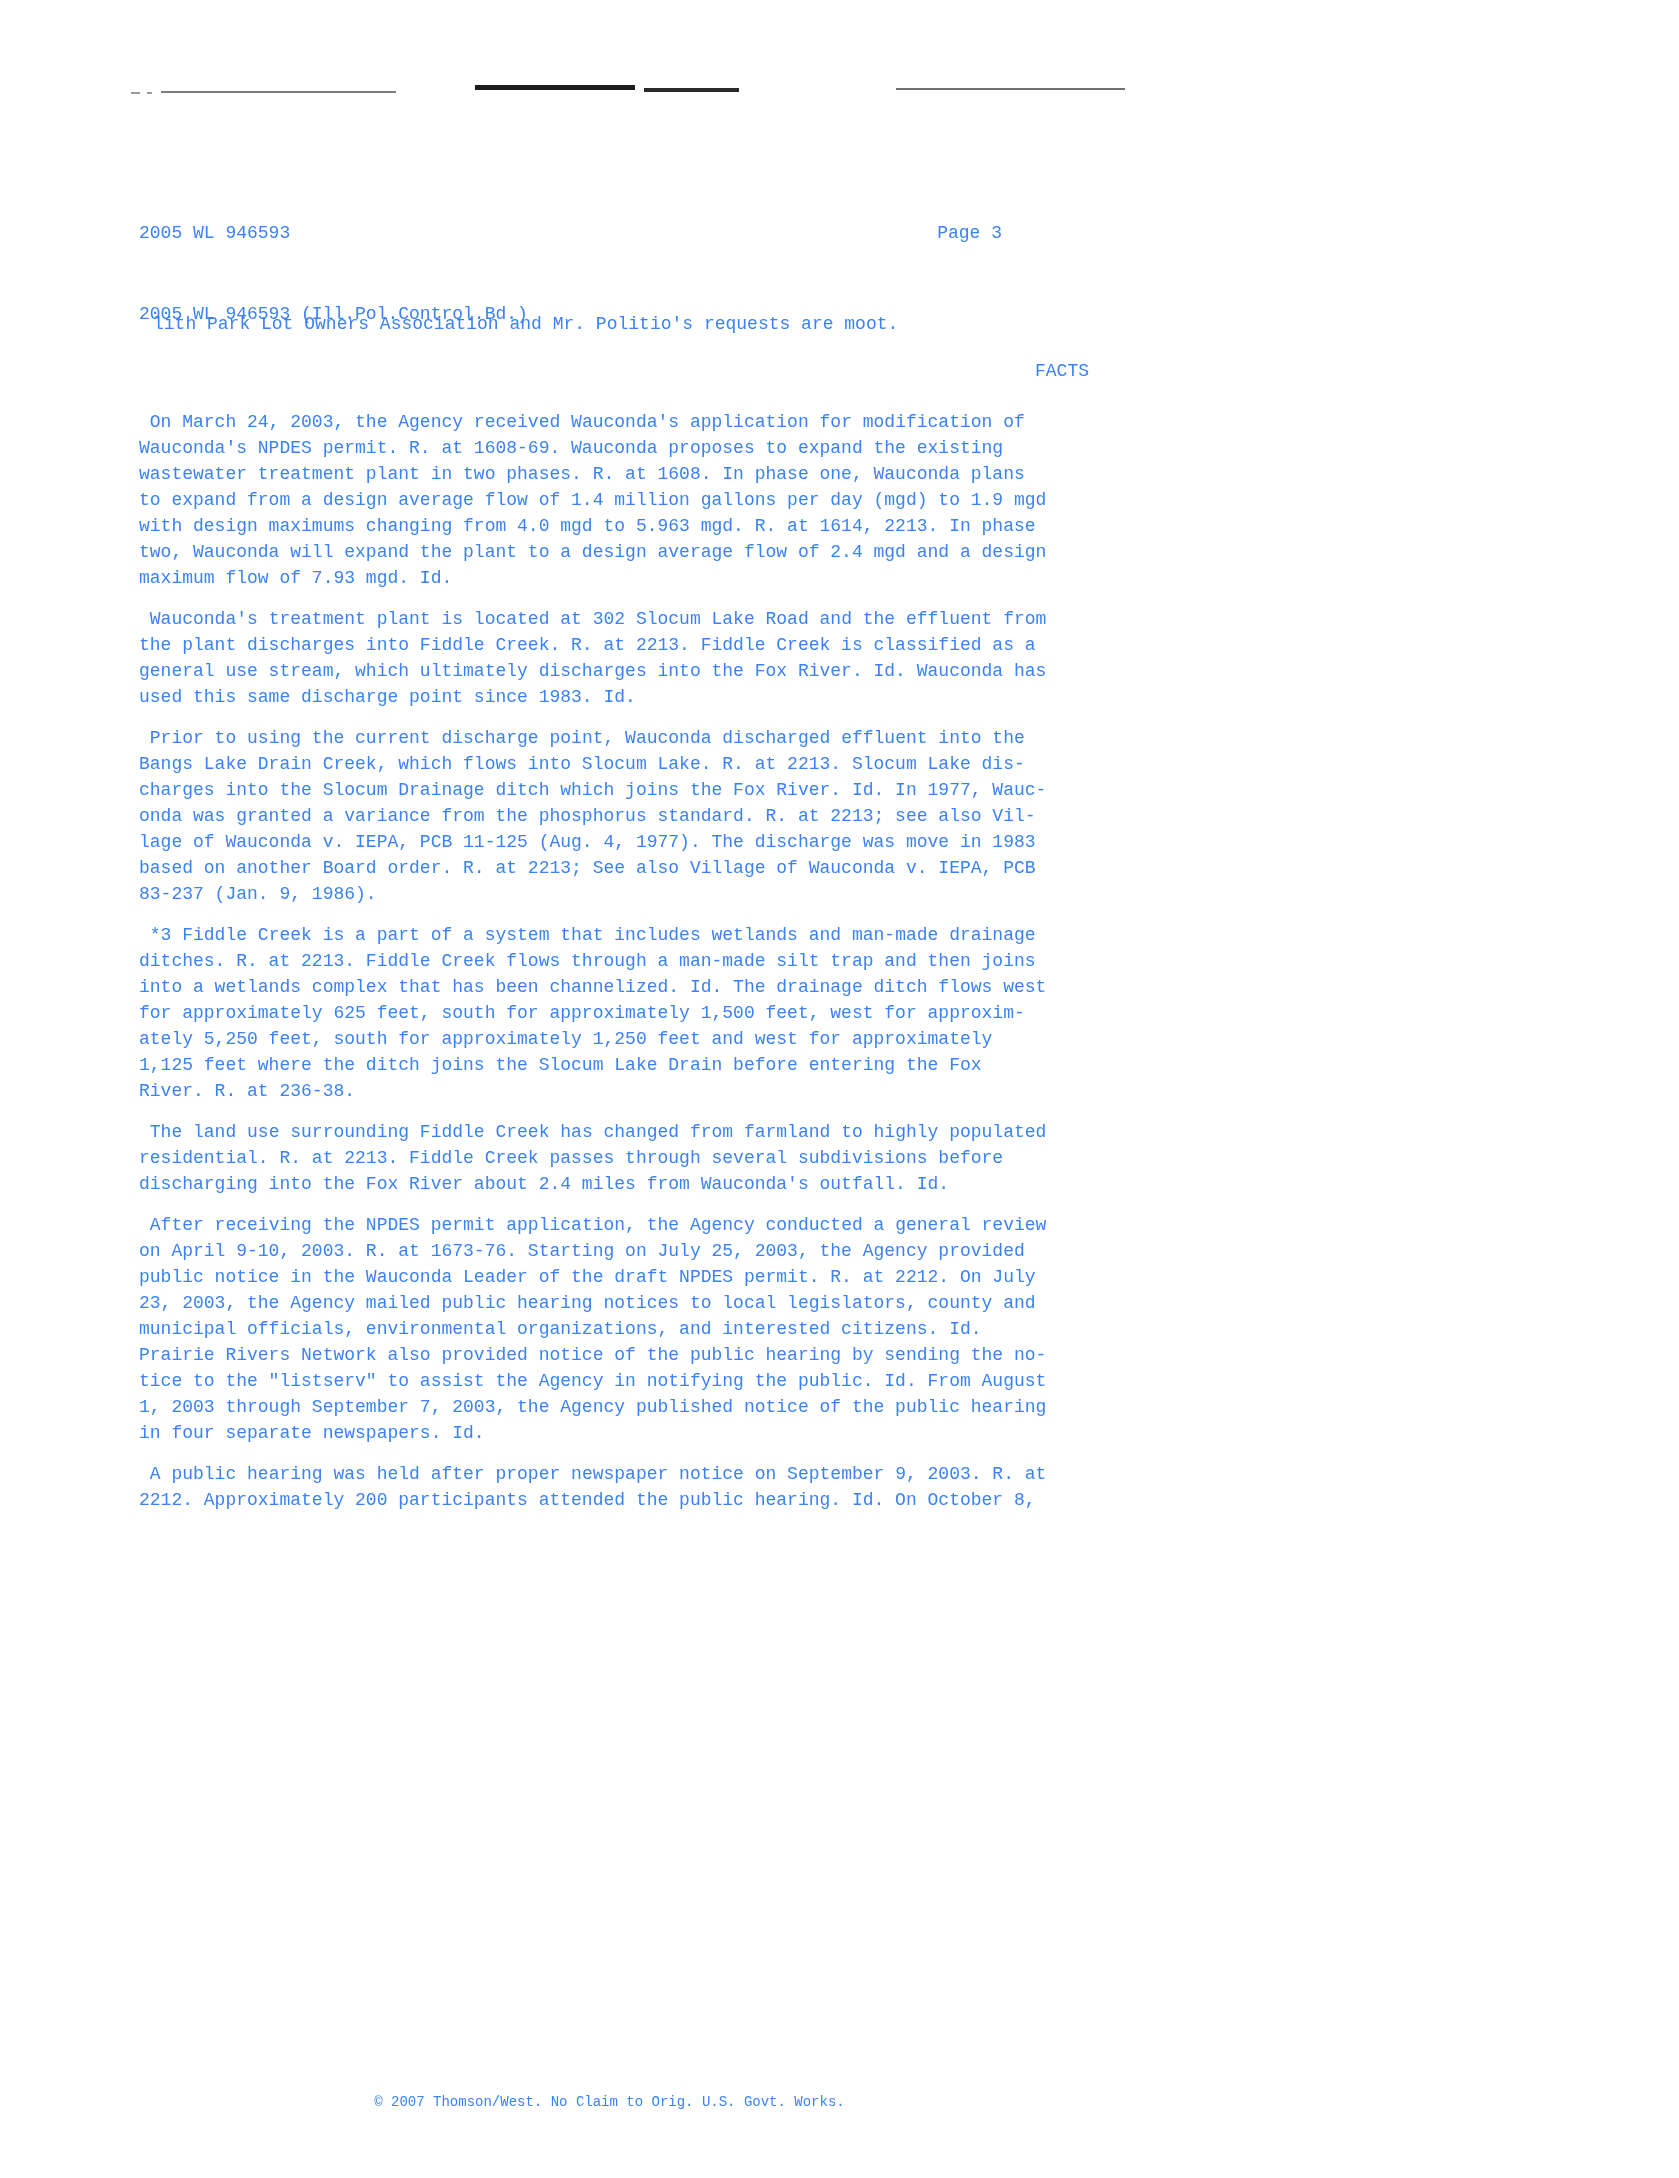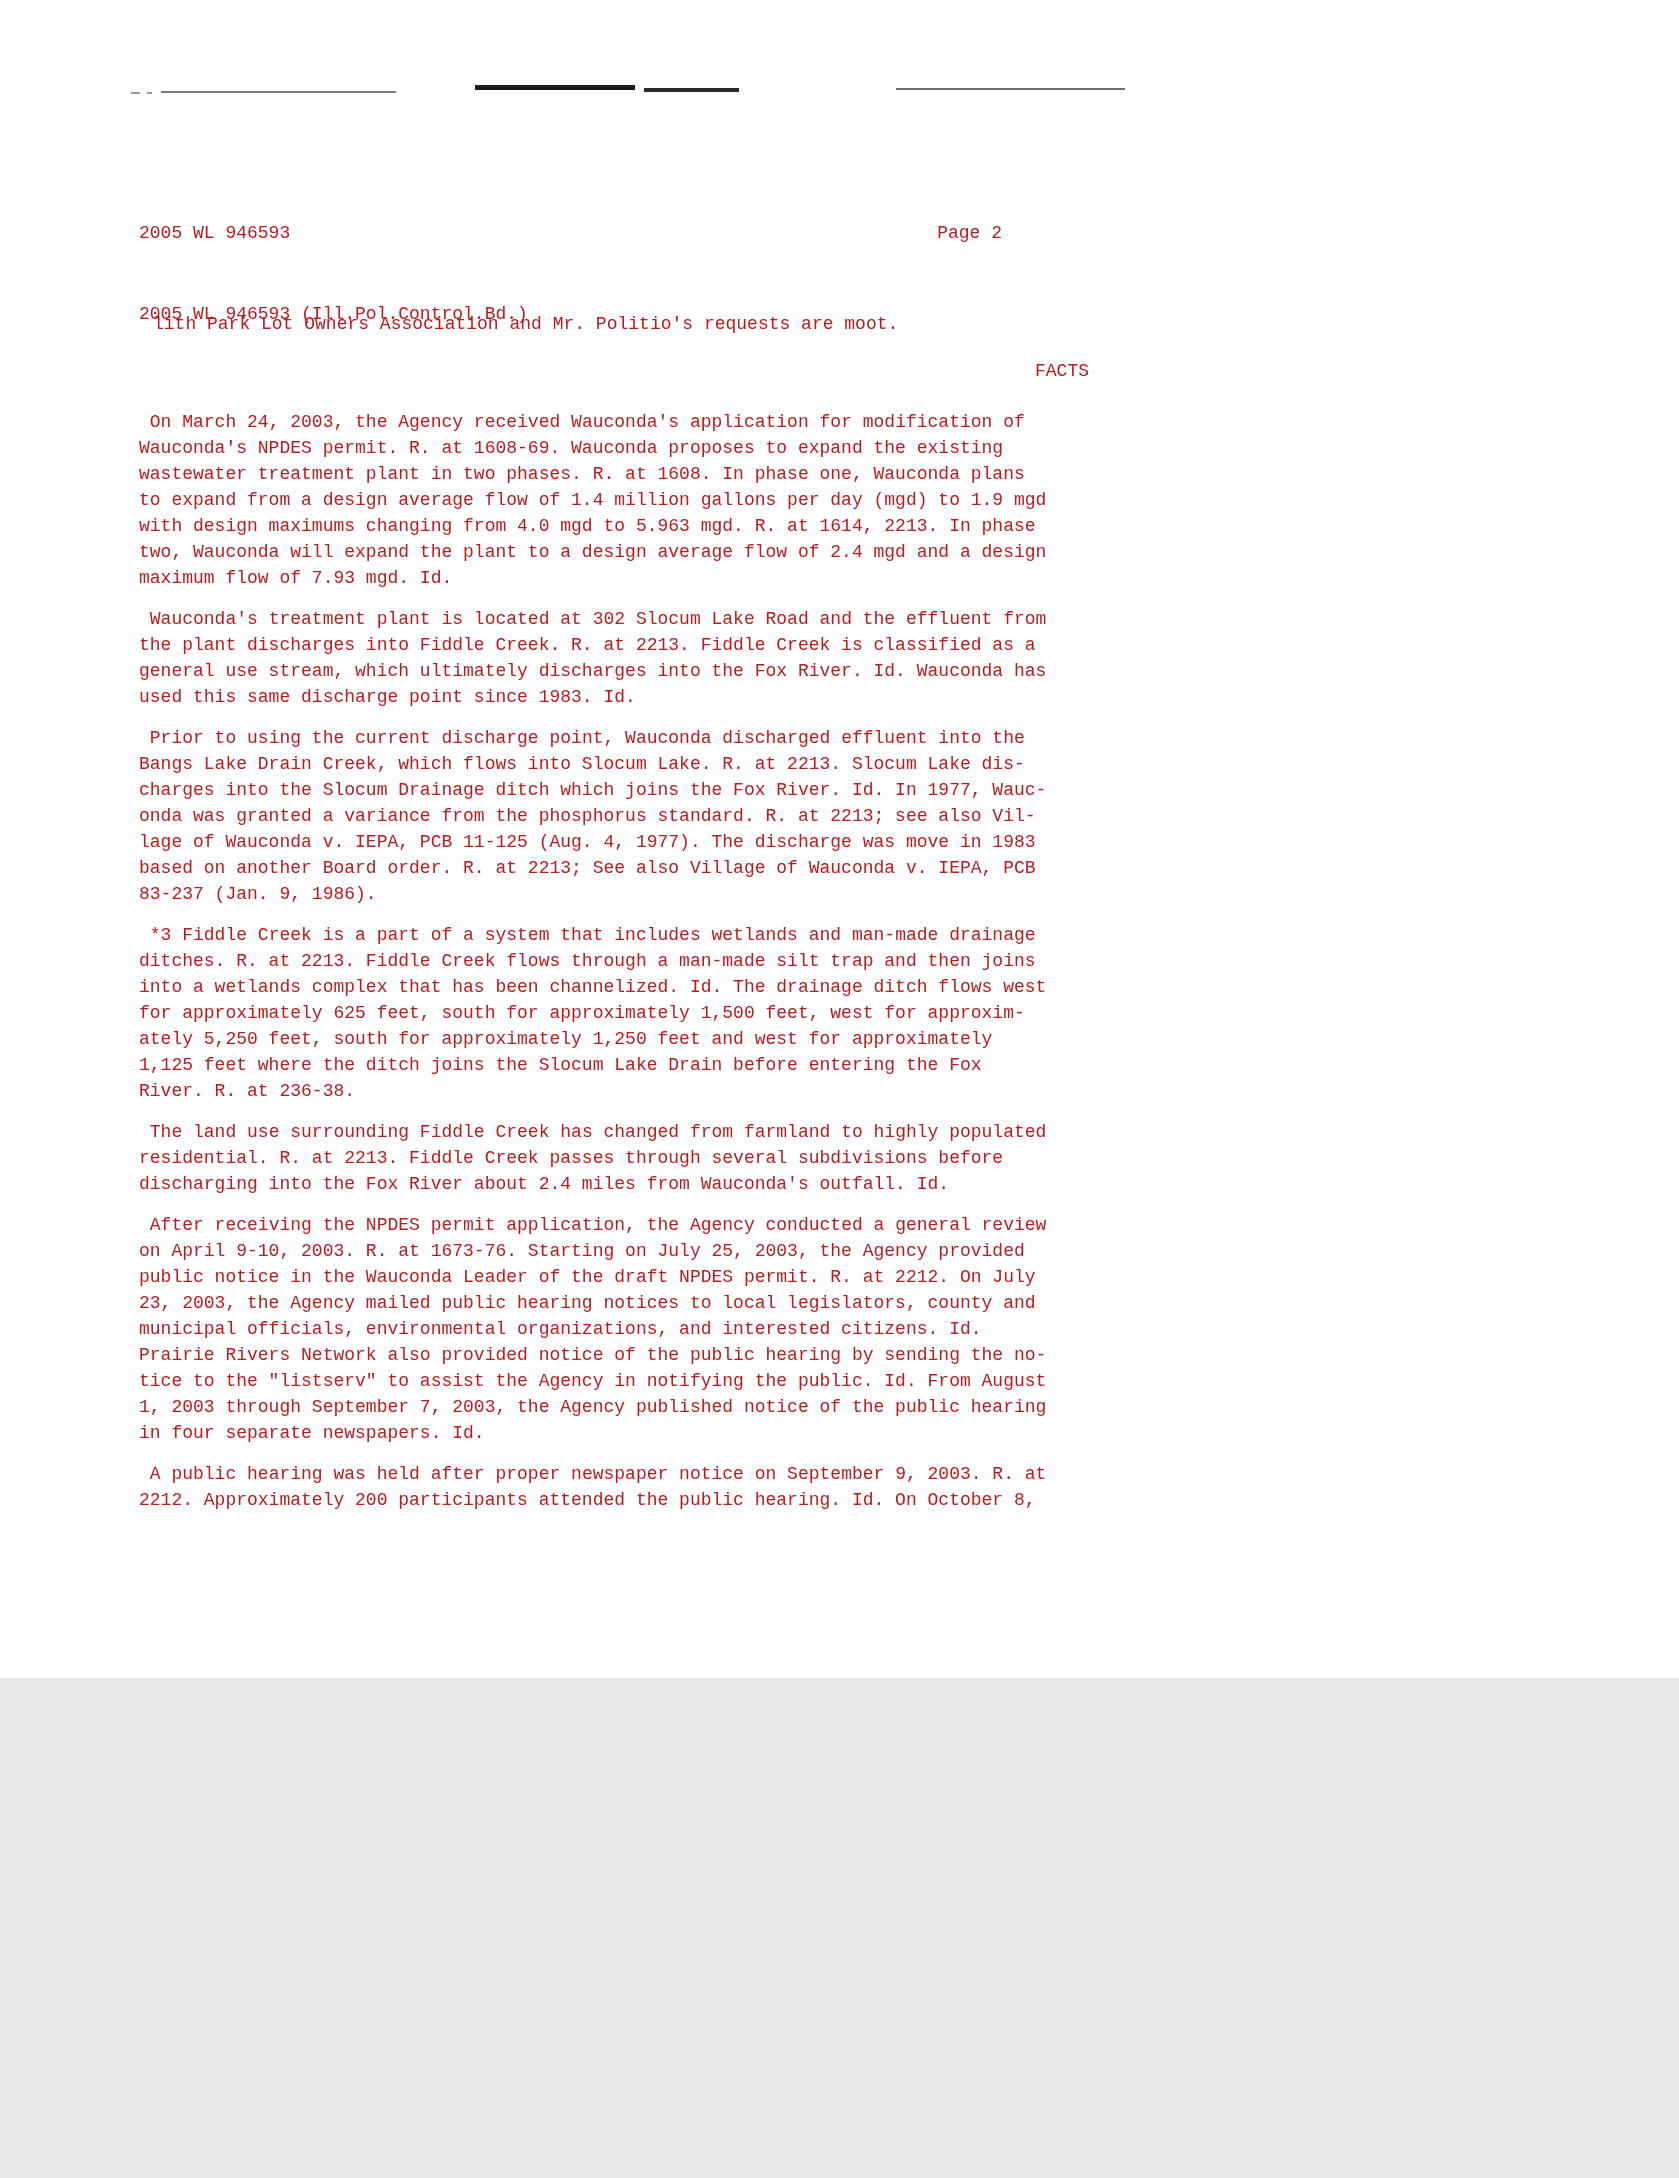"2005 WL 946593" .page { color: #b91c1c -> #3b82f6; height: 1678px -> 2178px }
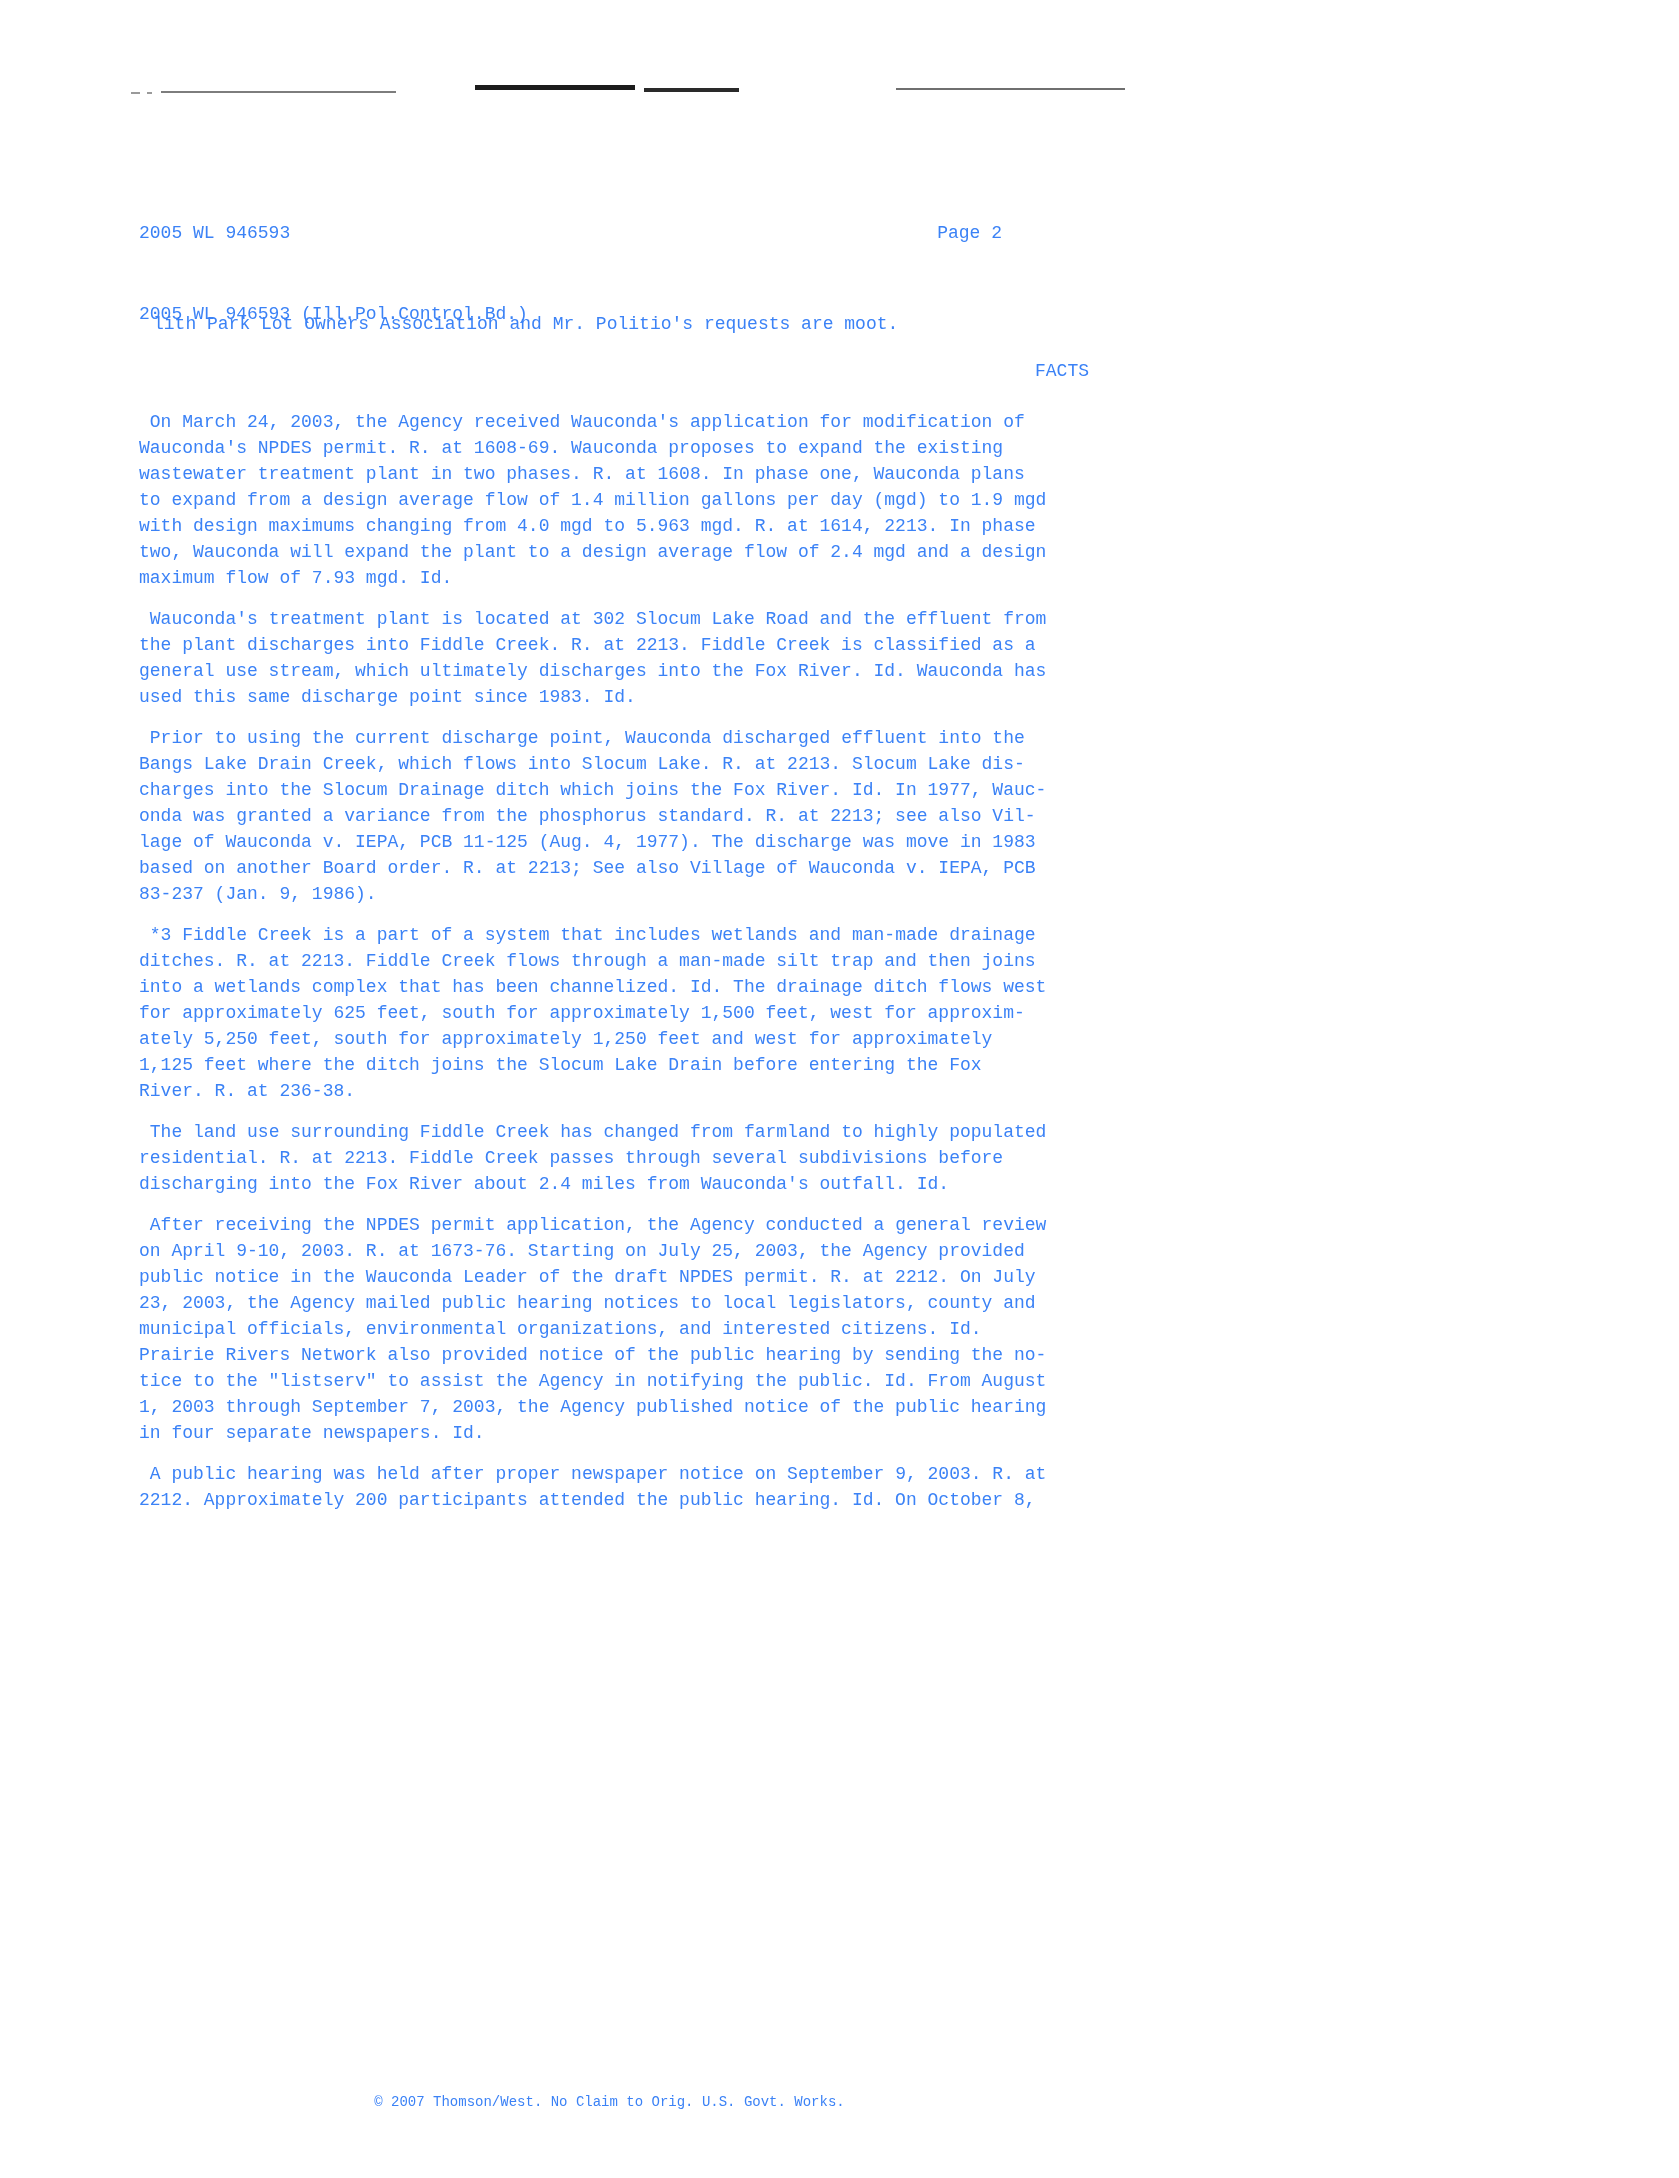"Page 2" span { text: 2 -> 3 }
